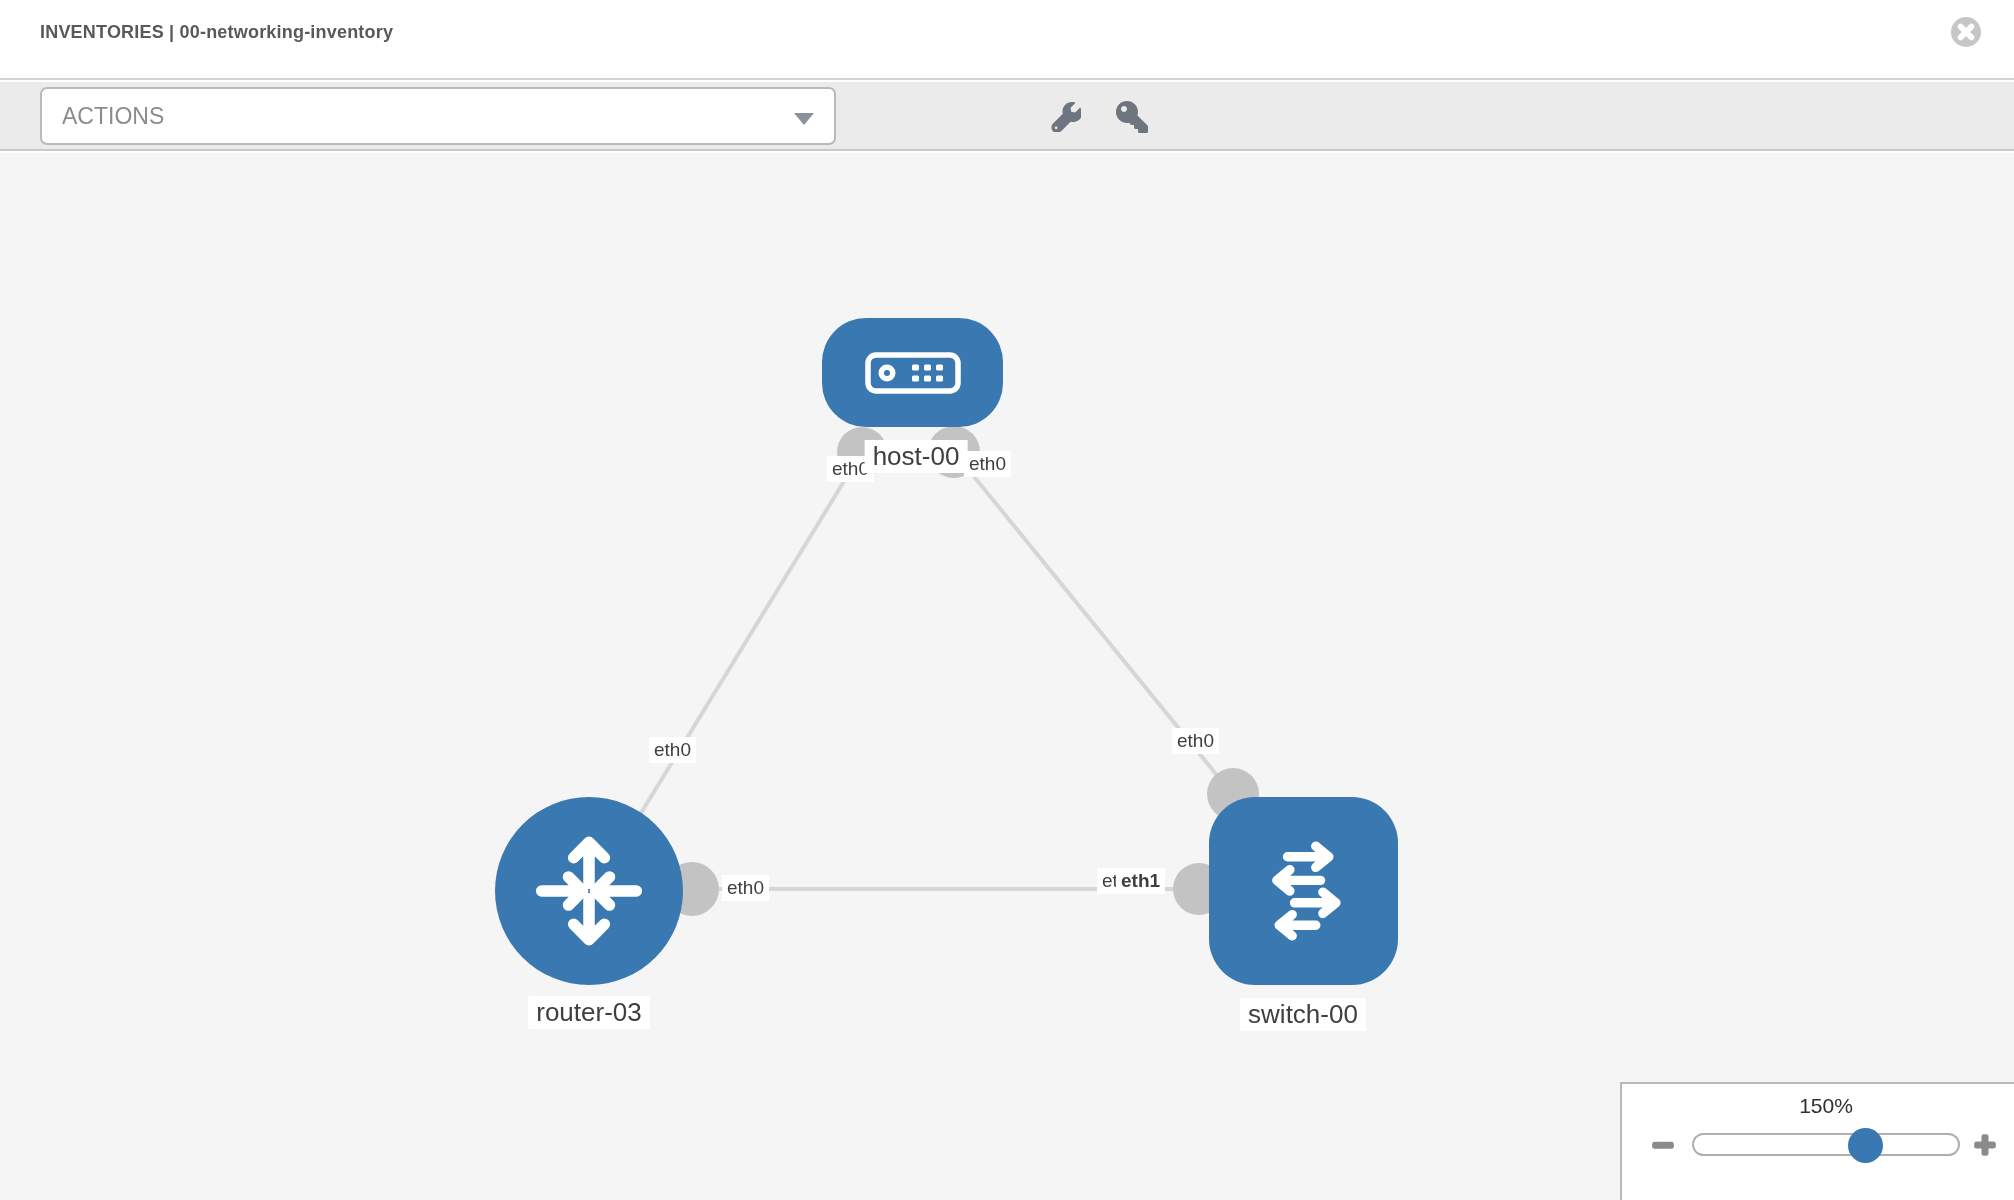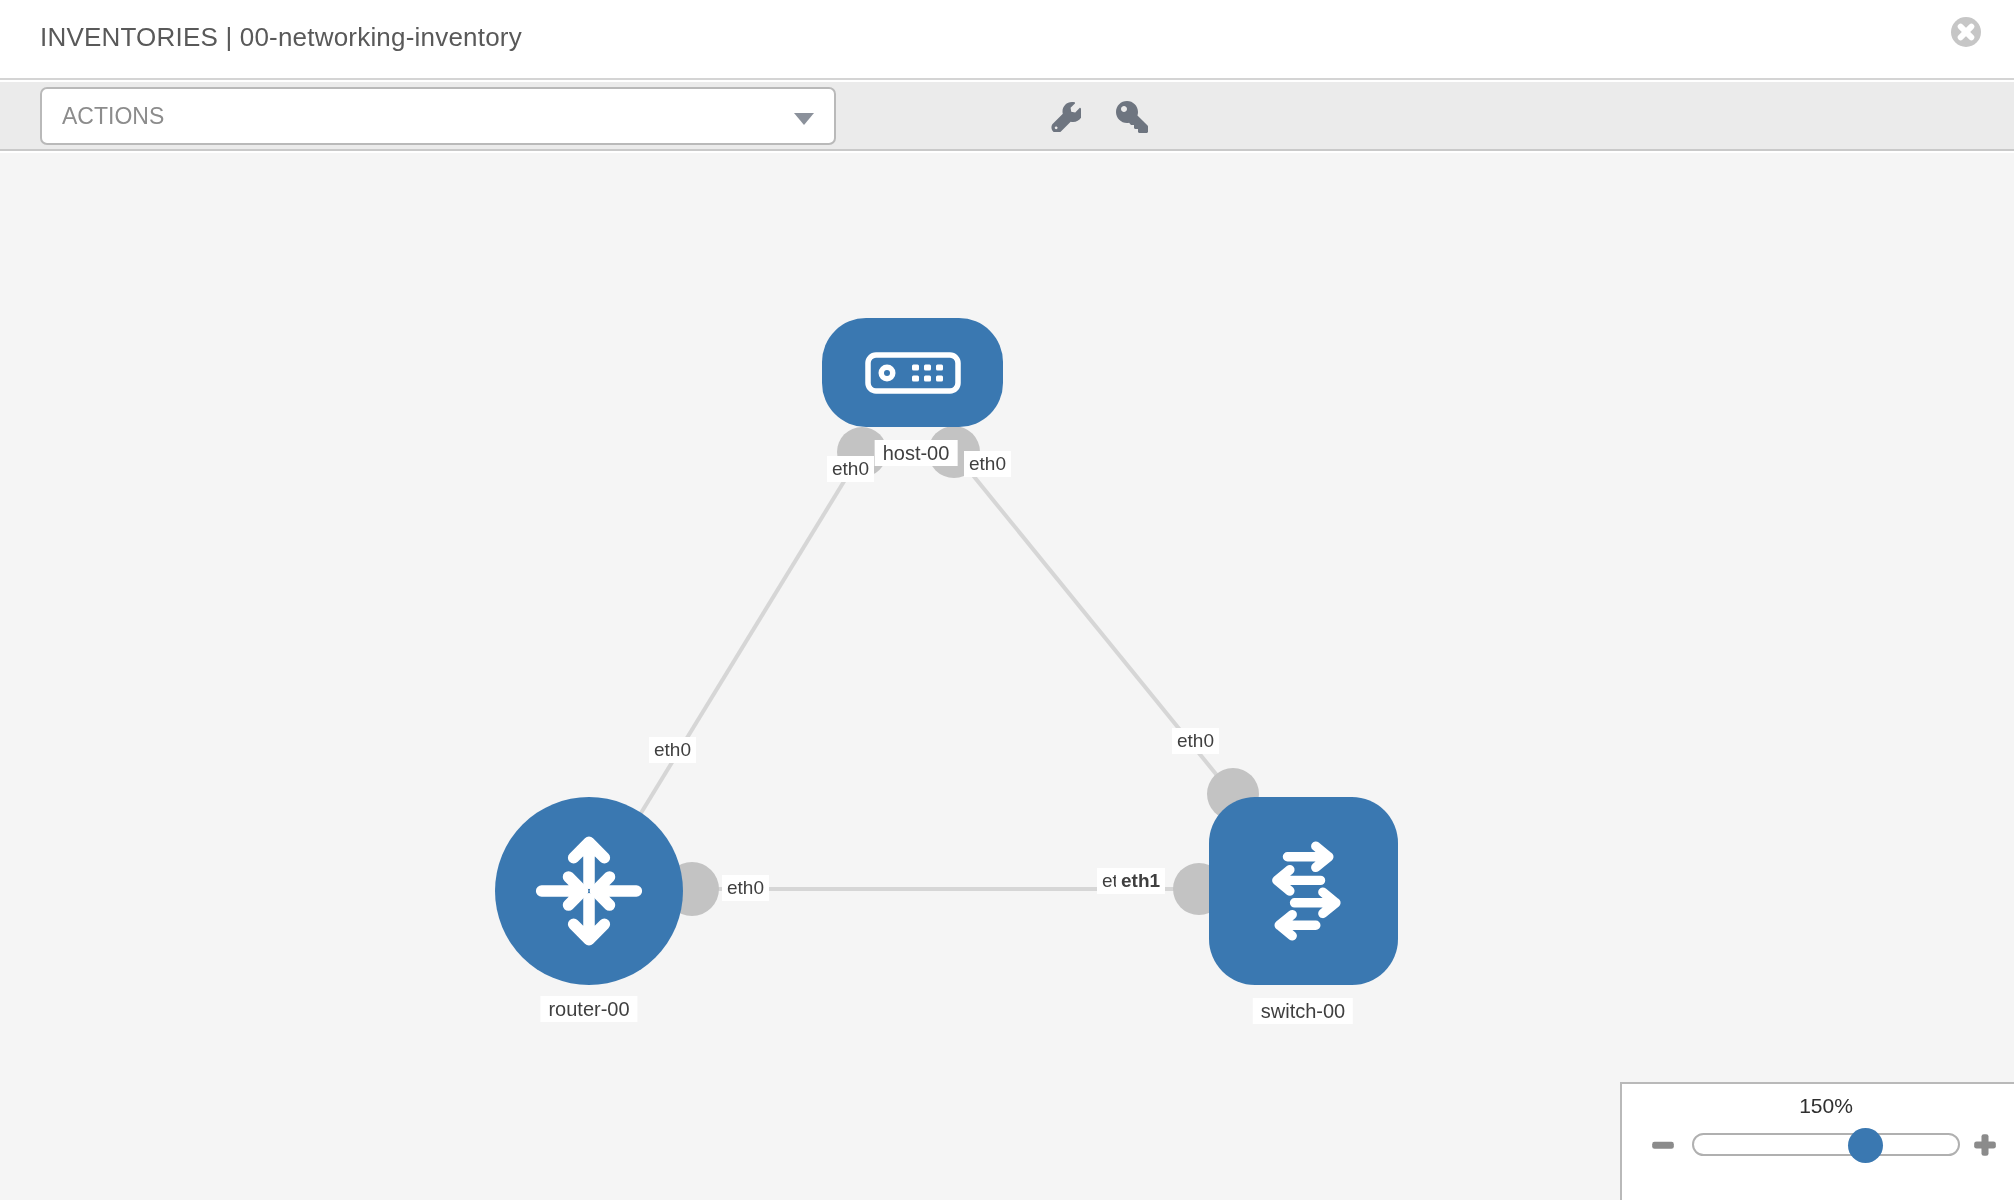"INVENTORIES | 00-networking-inventory" .page-title { font-size: 26px -> 18px; font-weight: 400 -> 700 }
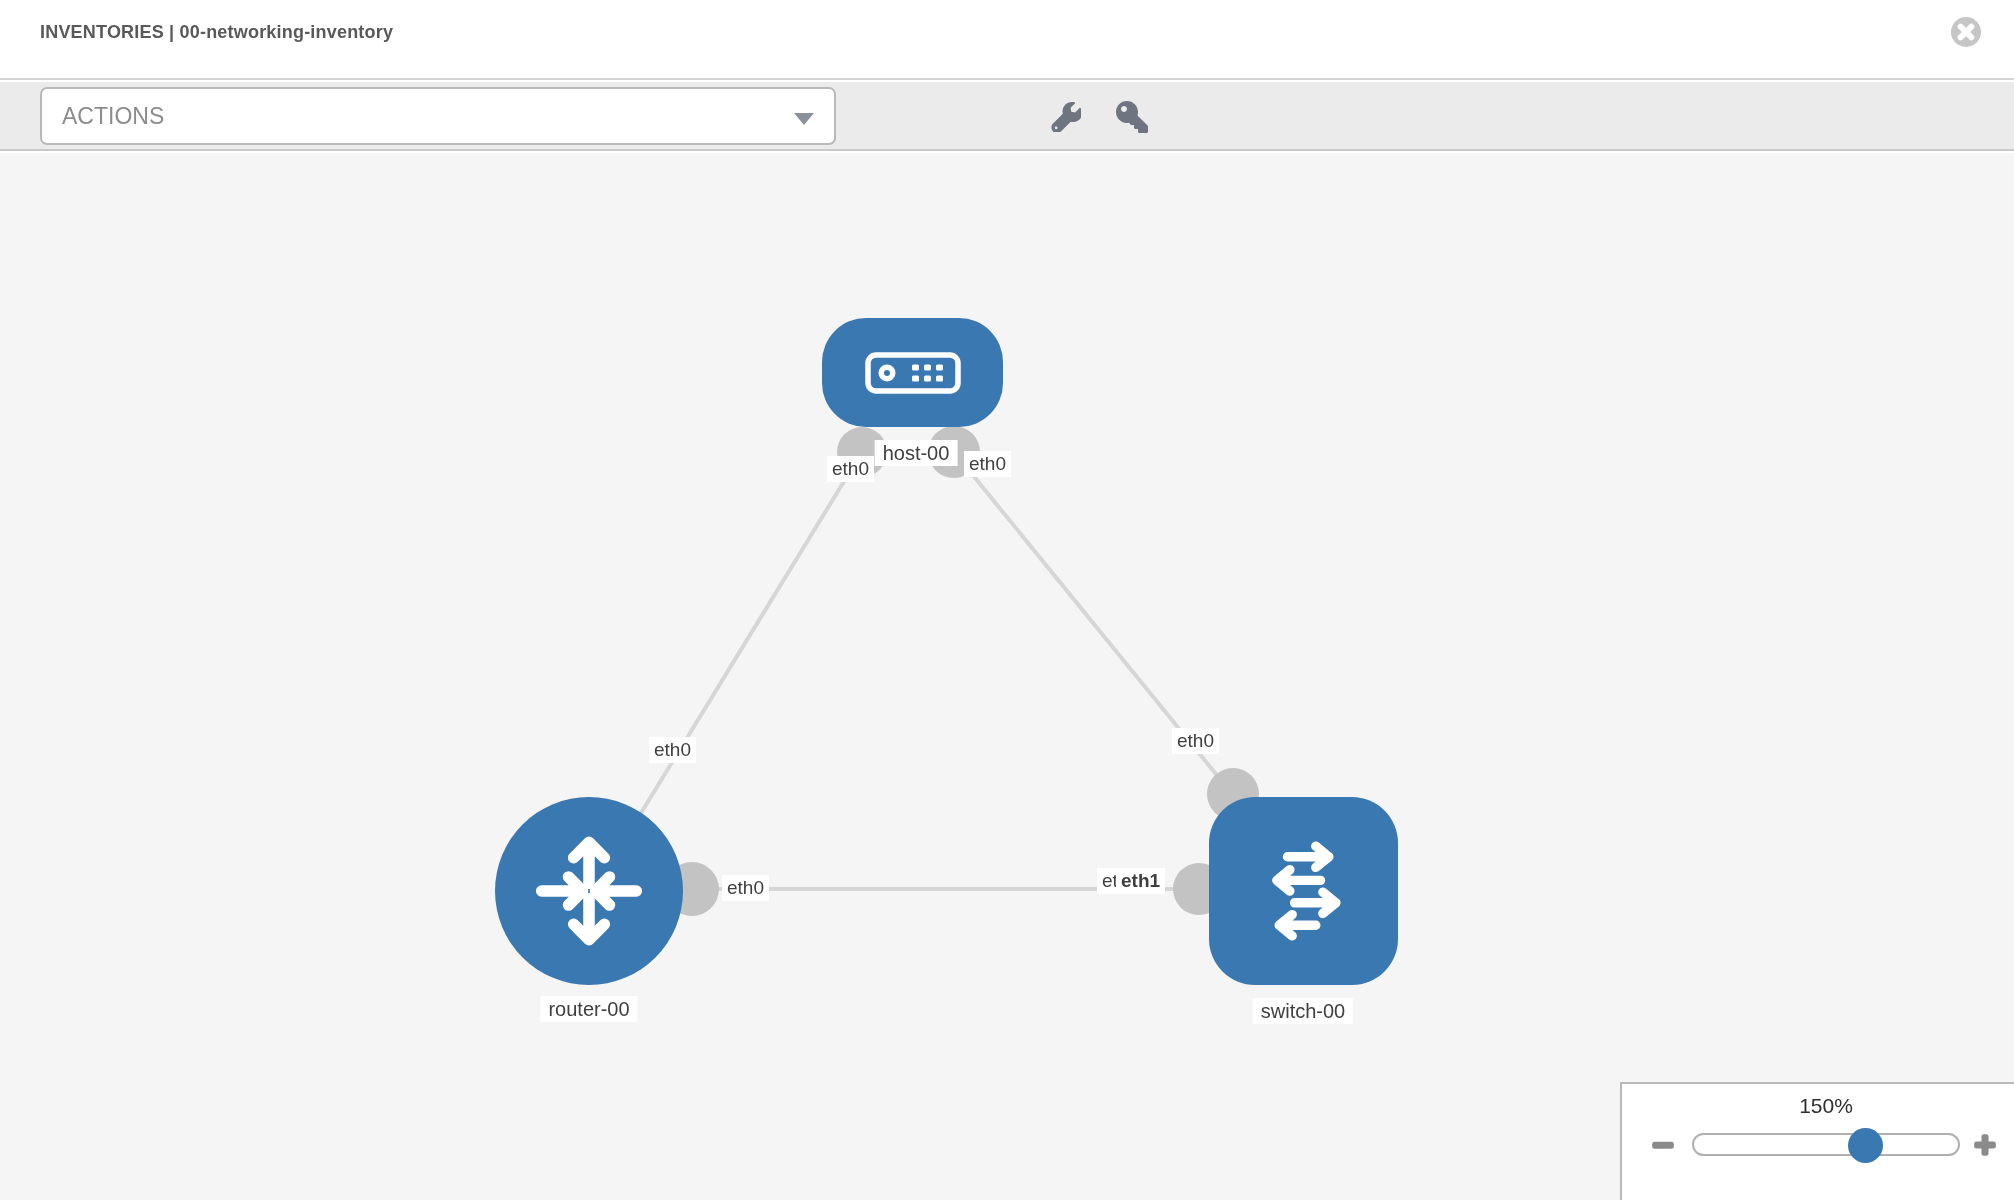"host-00" .node-label { font-size: 20px -> 26px }
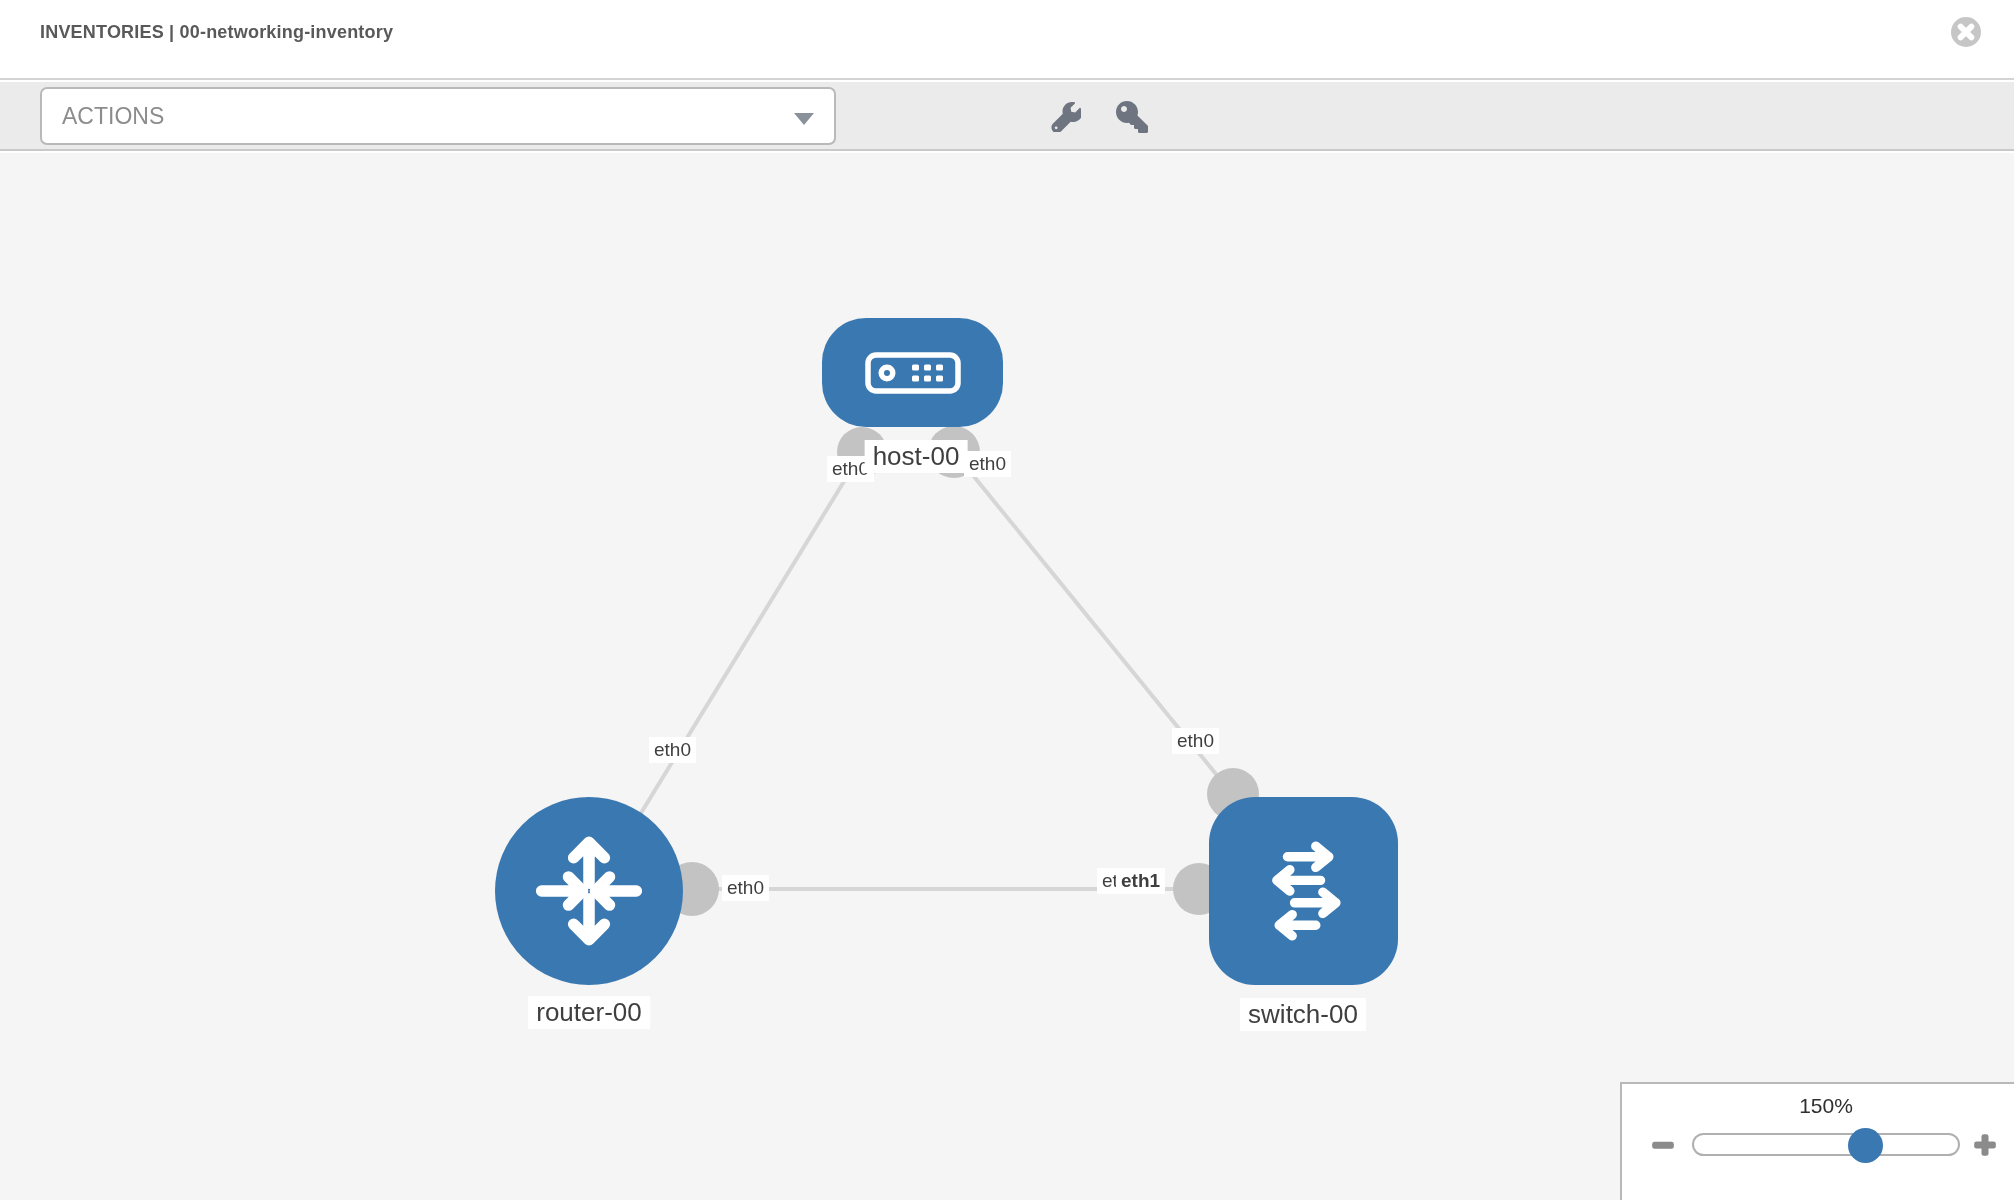"router-00" div.node-label { text: router-00 -> router-03 }
